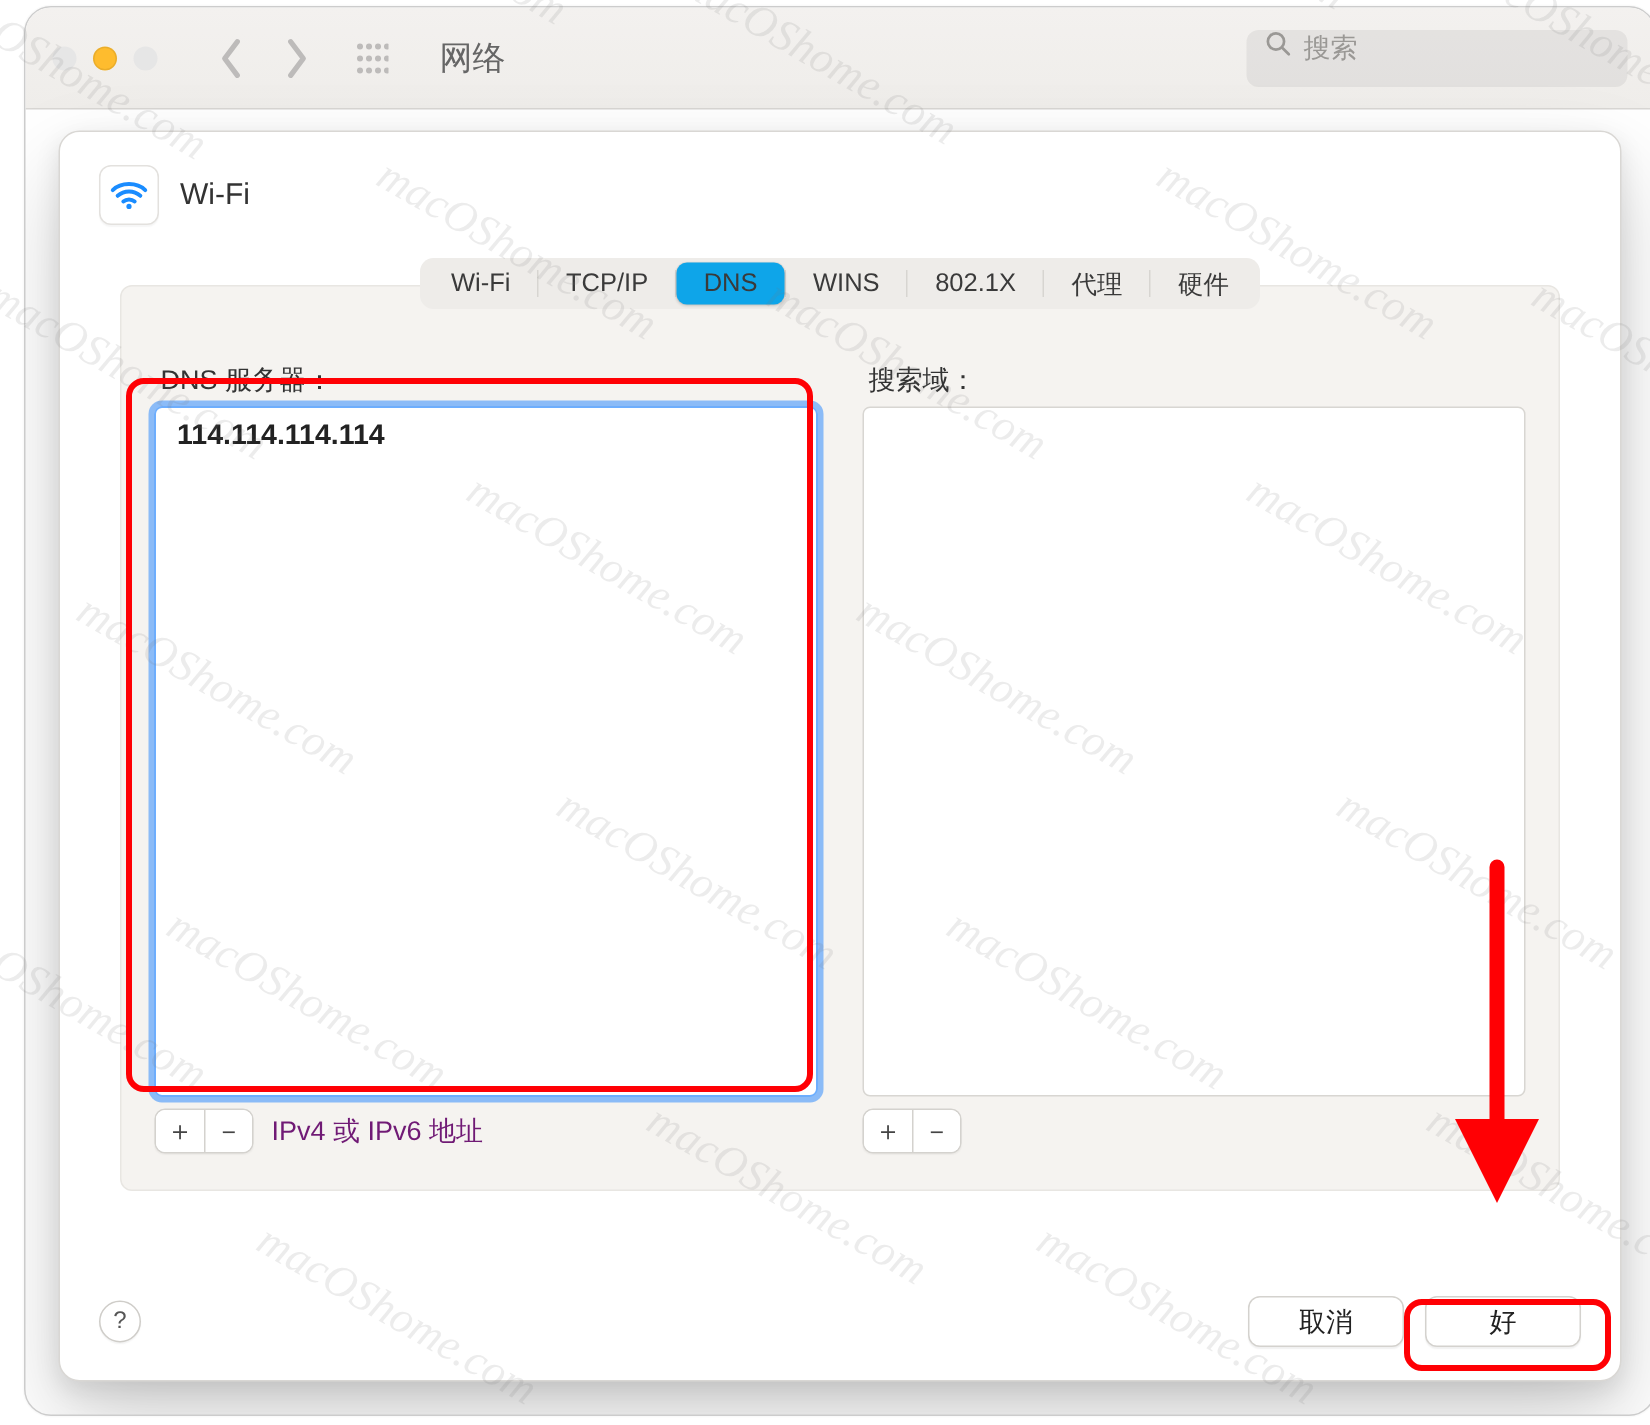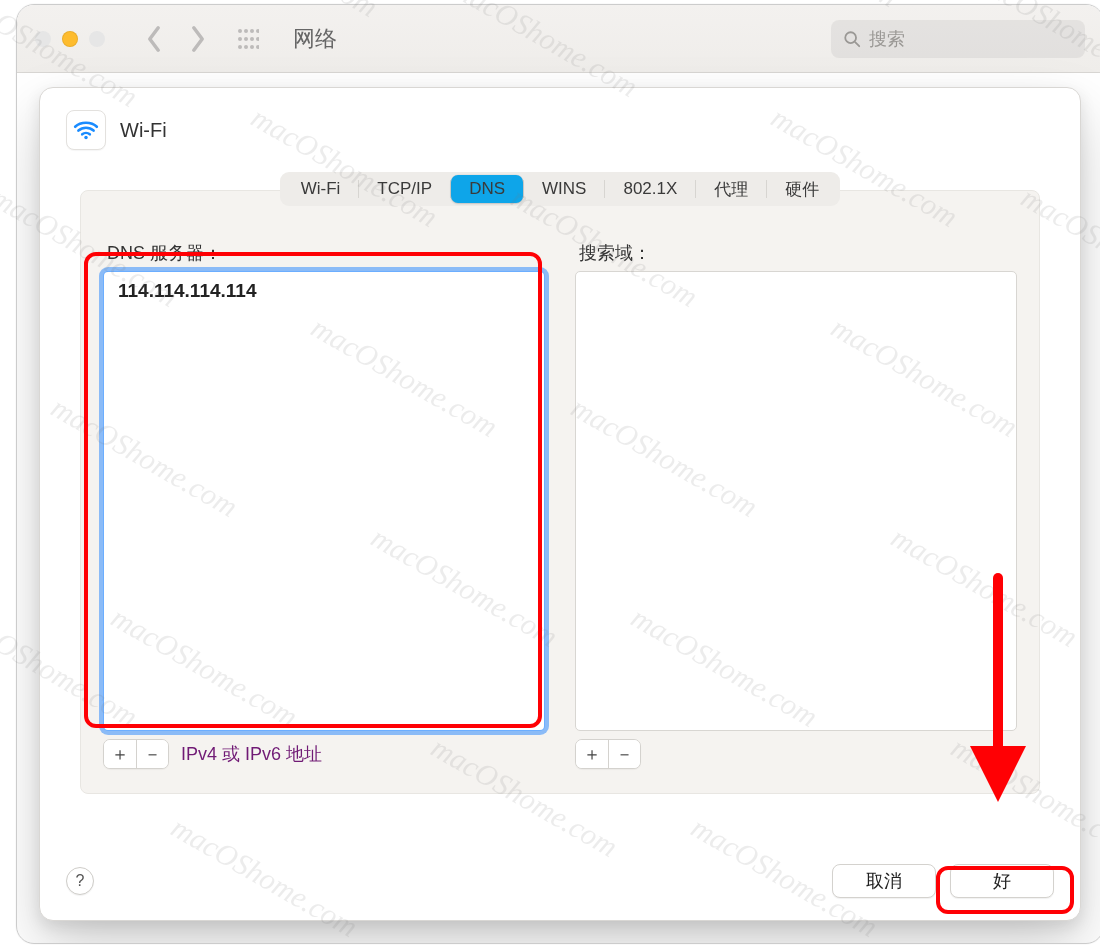"搜索" .searchbox { align-items: center -> none }
